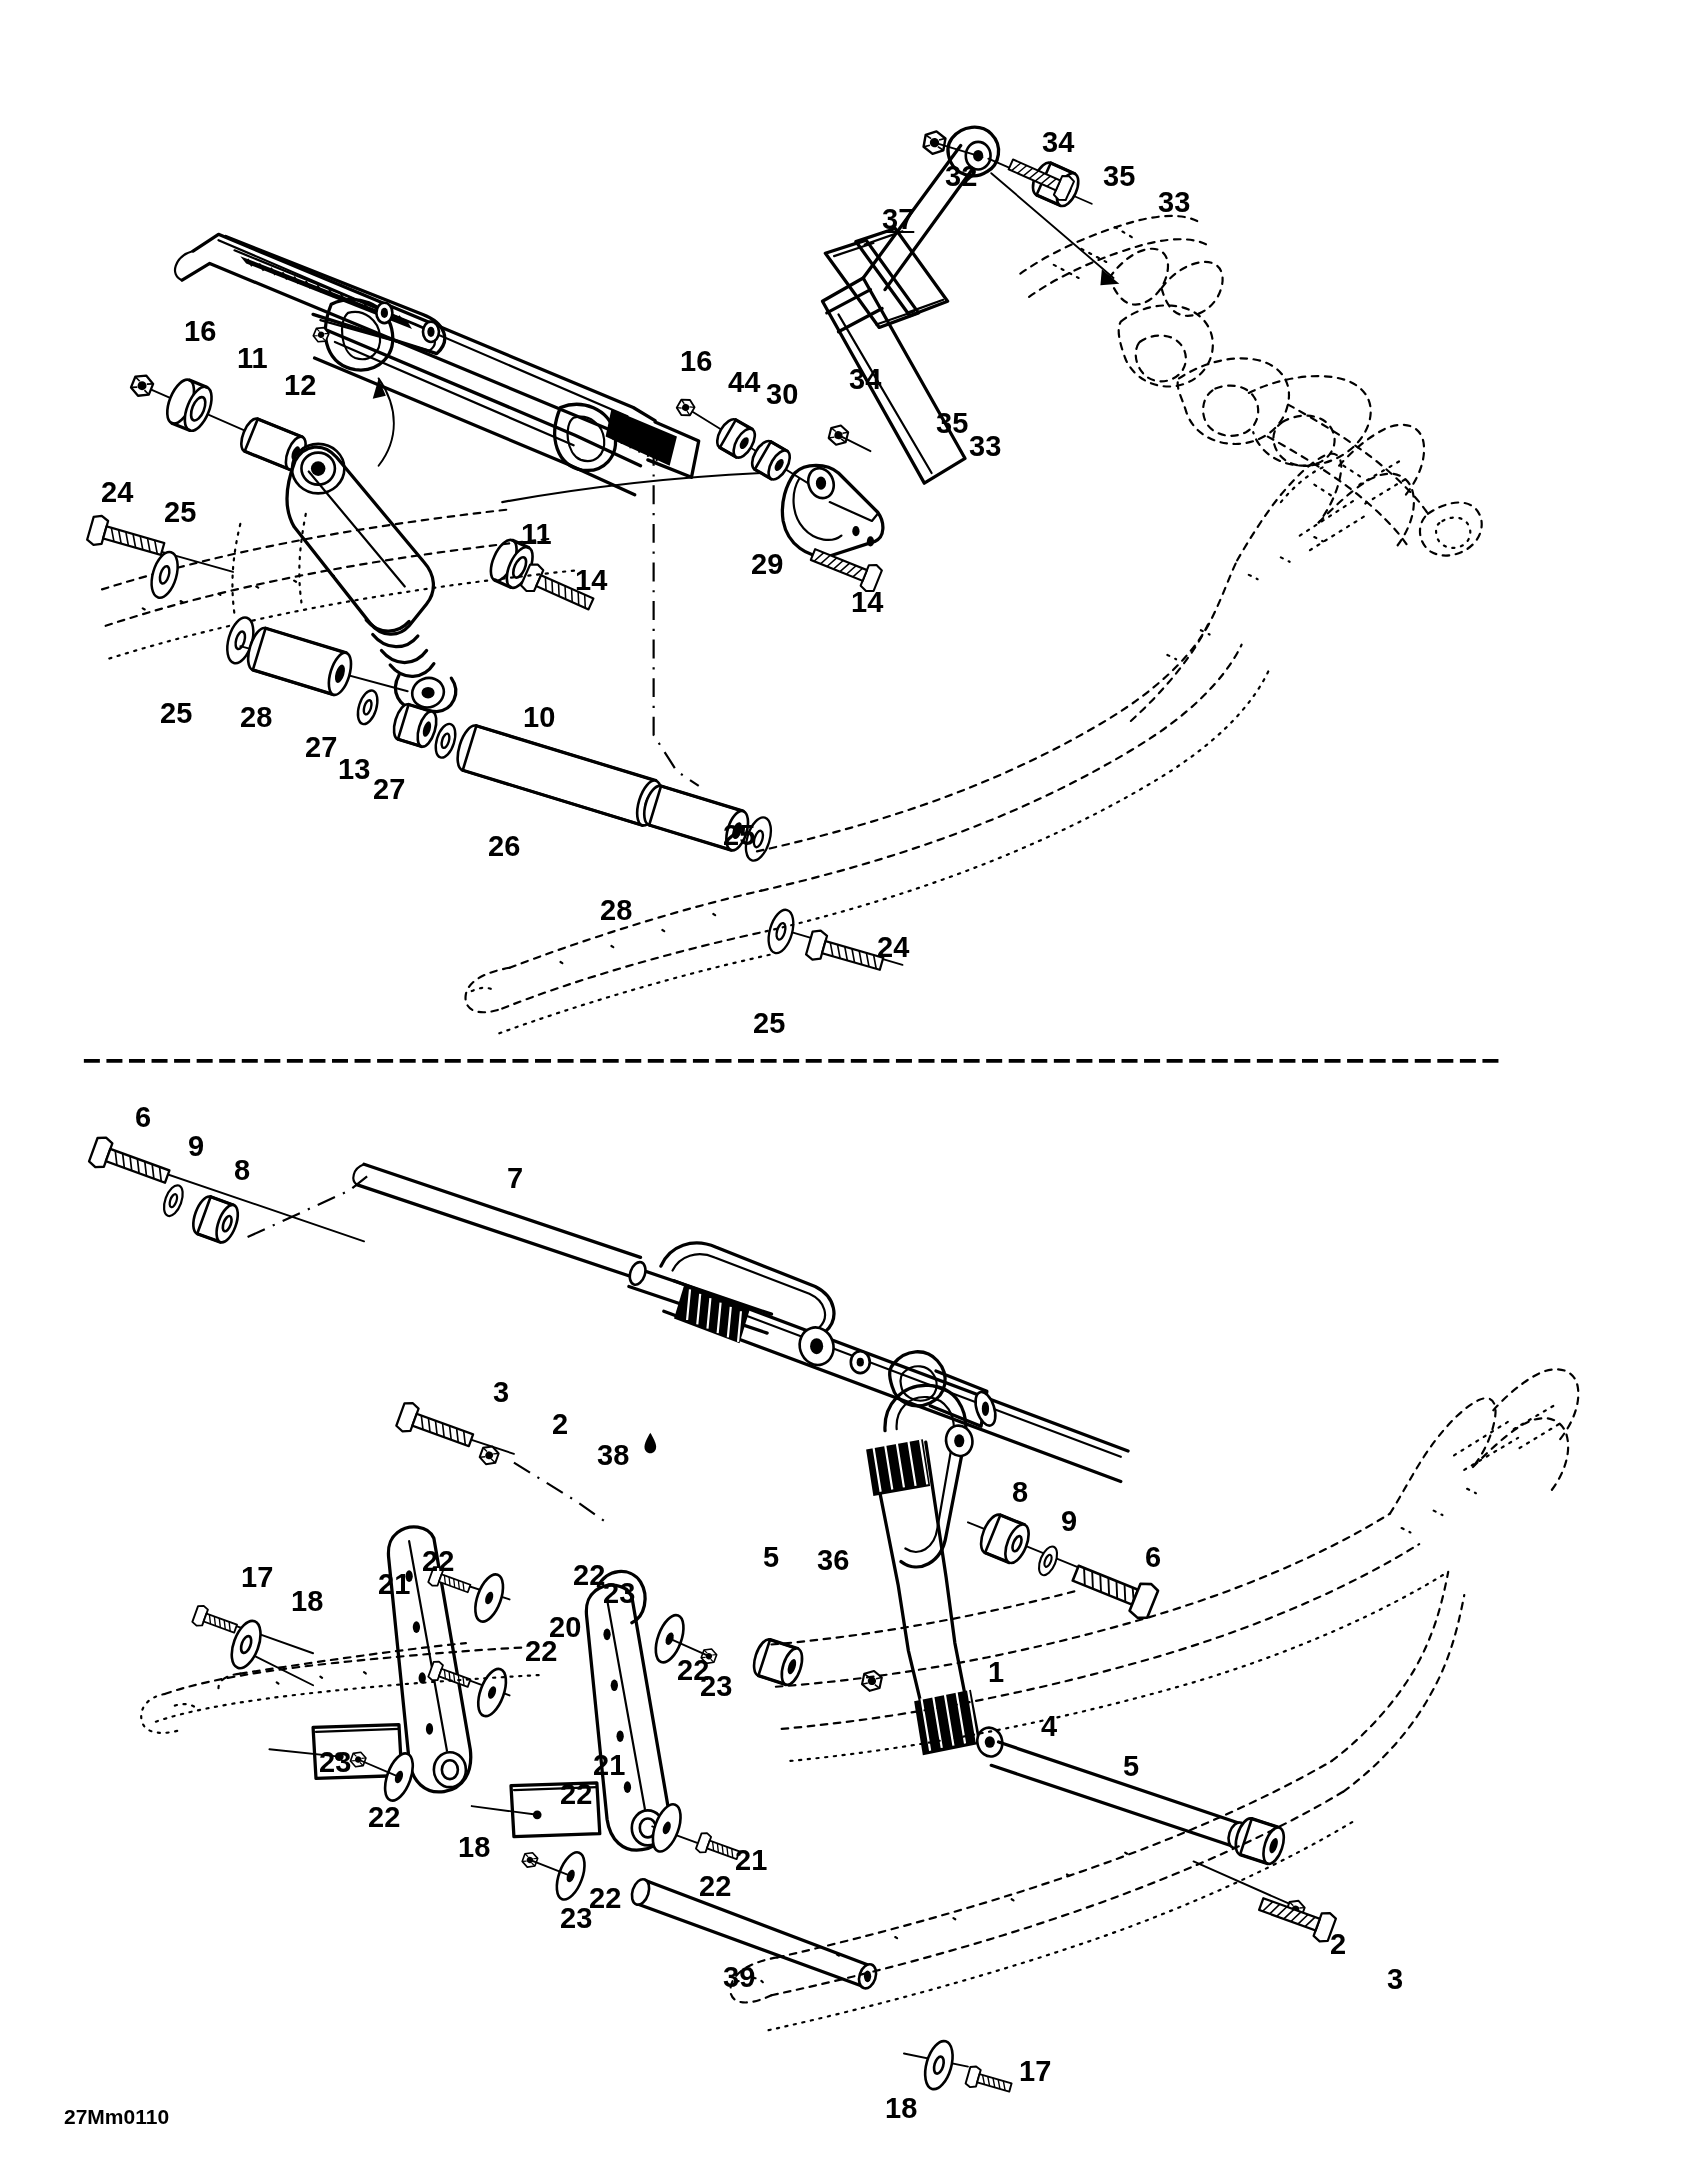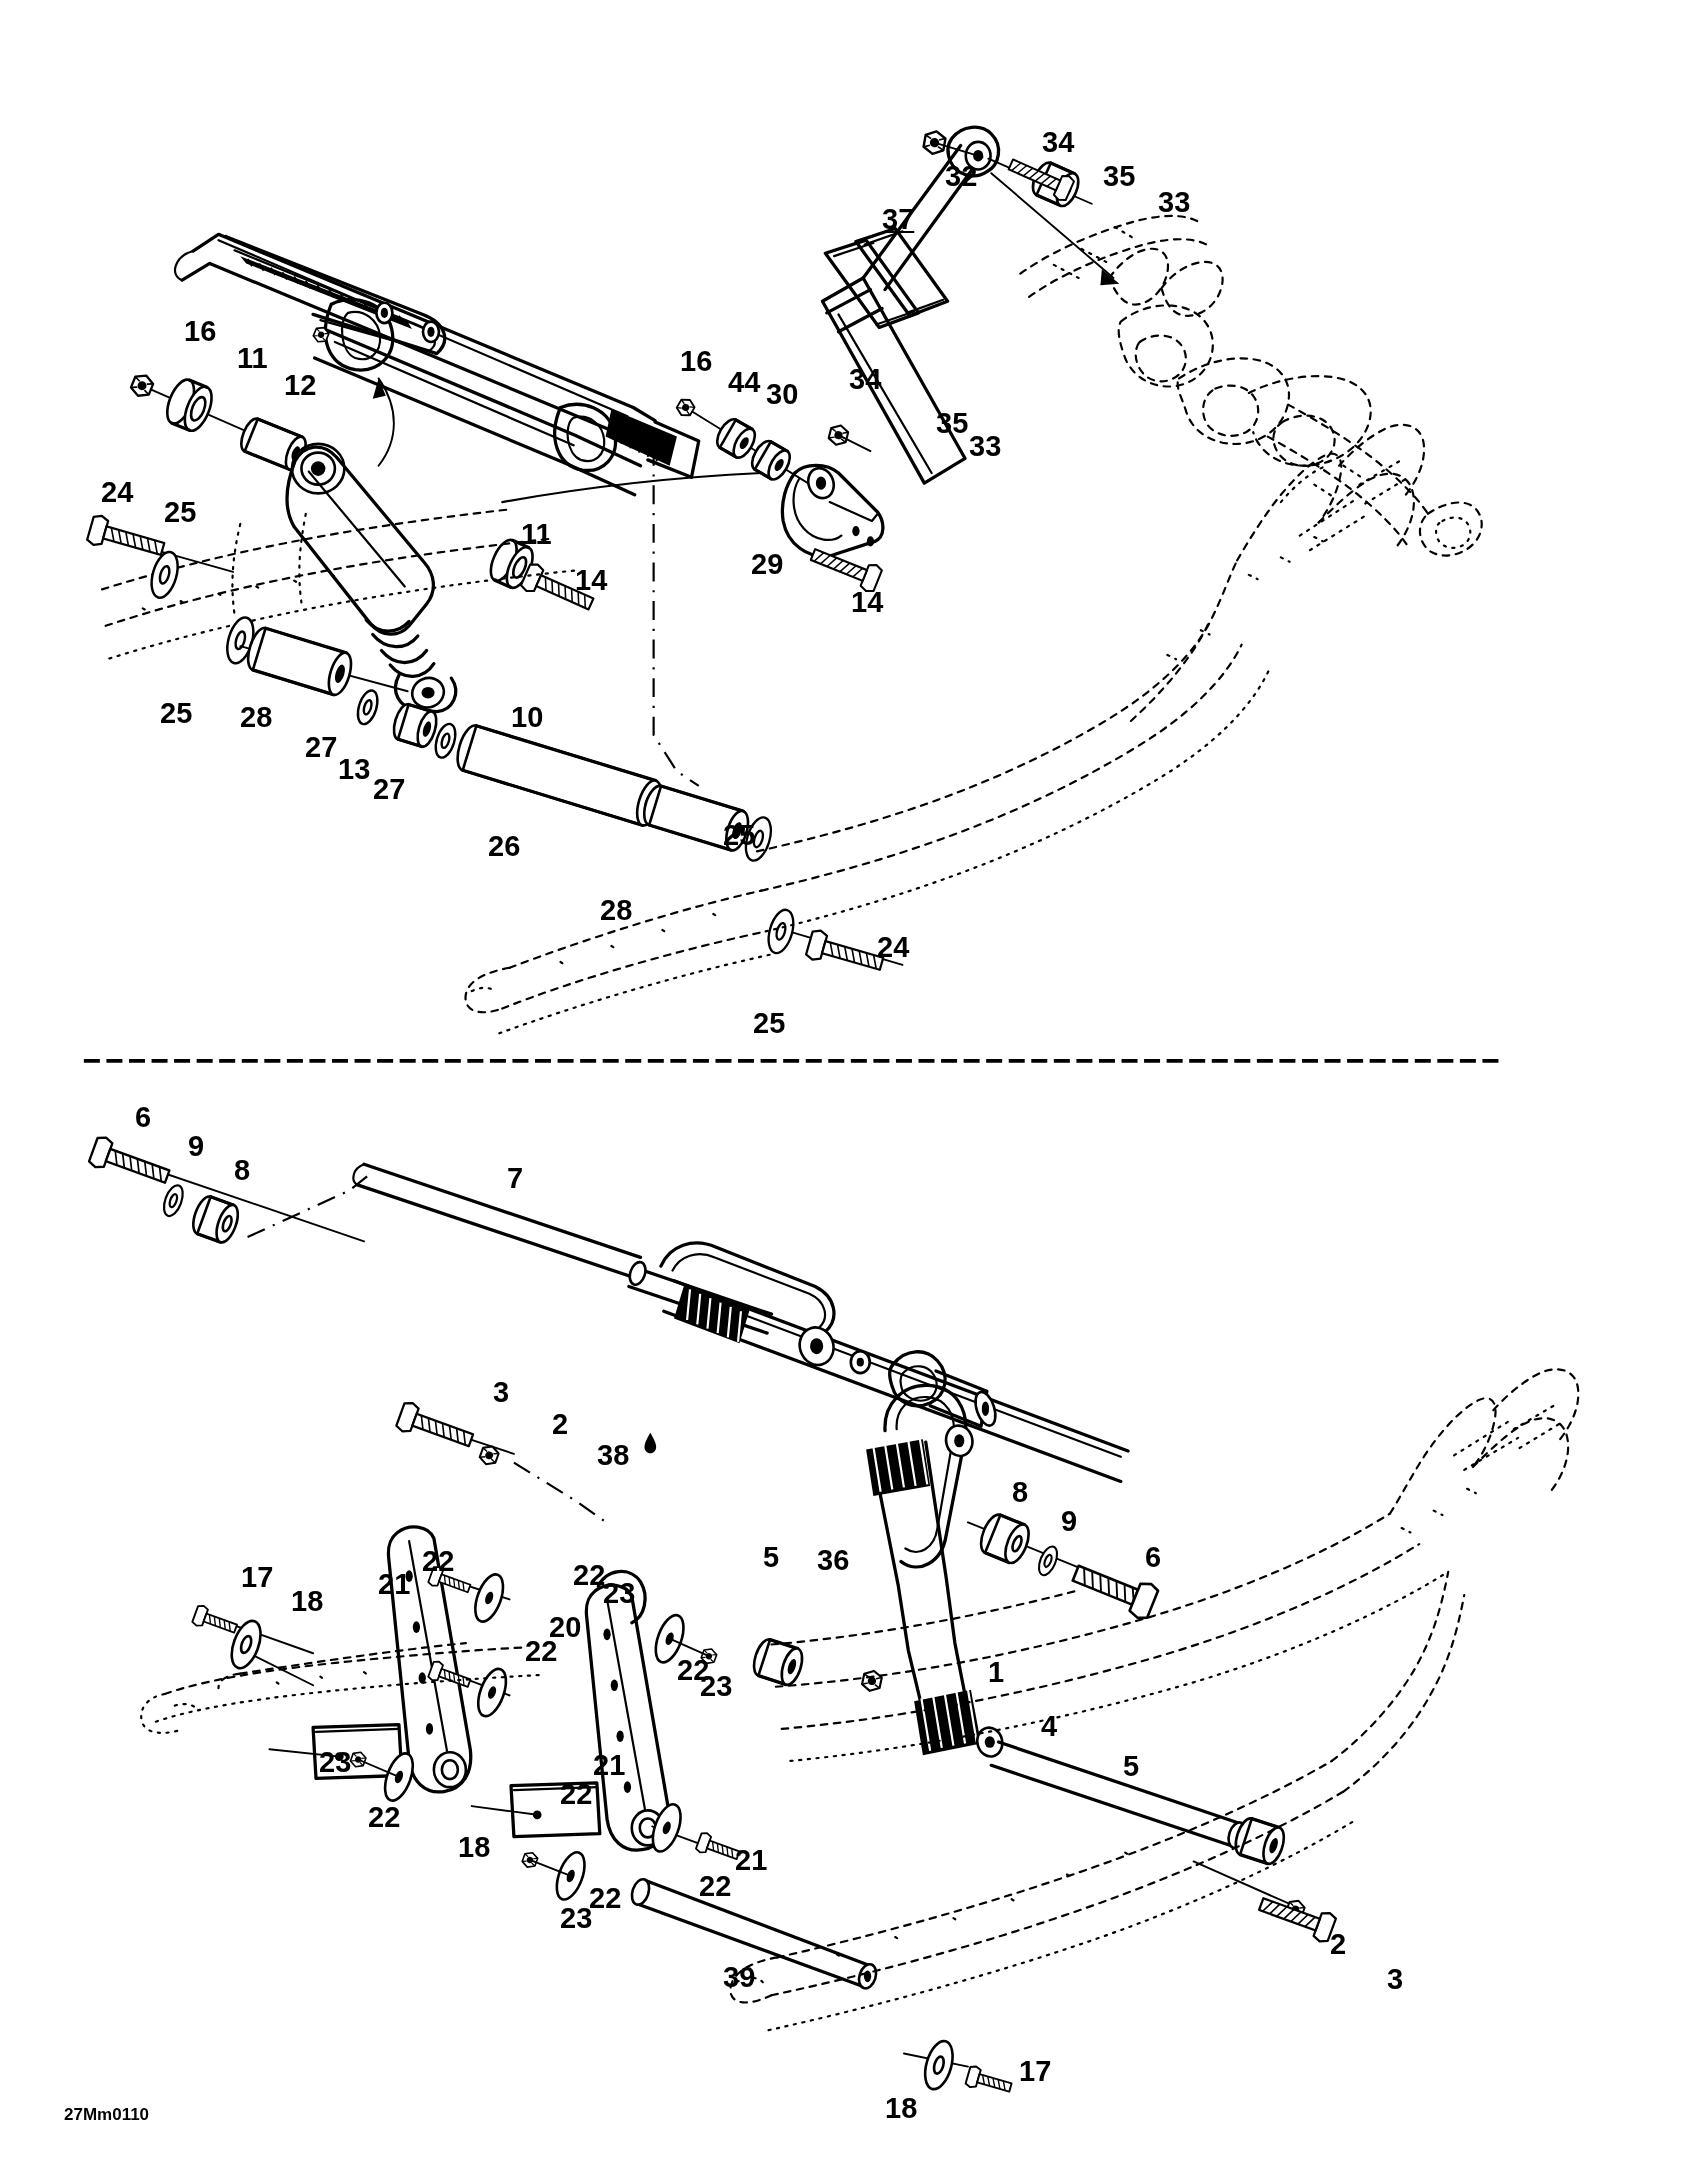"10" div.callout { left: 511px -> 523px }
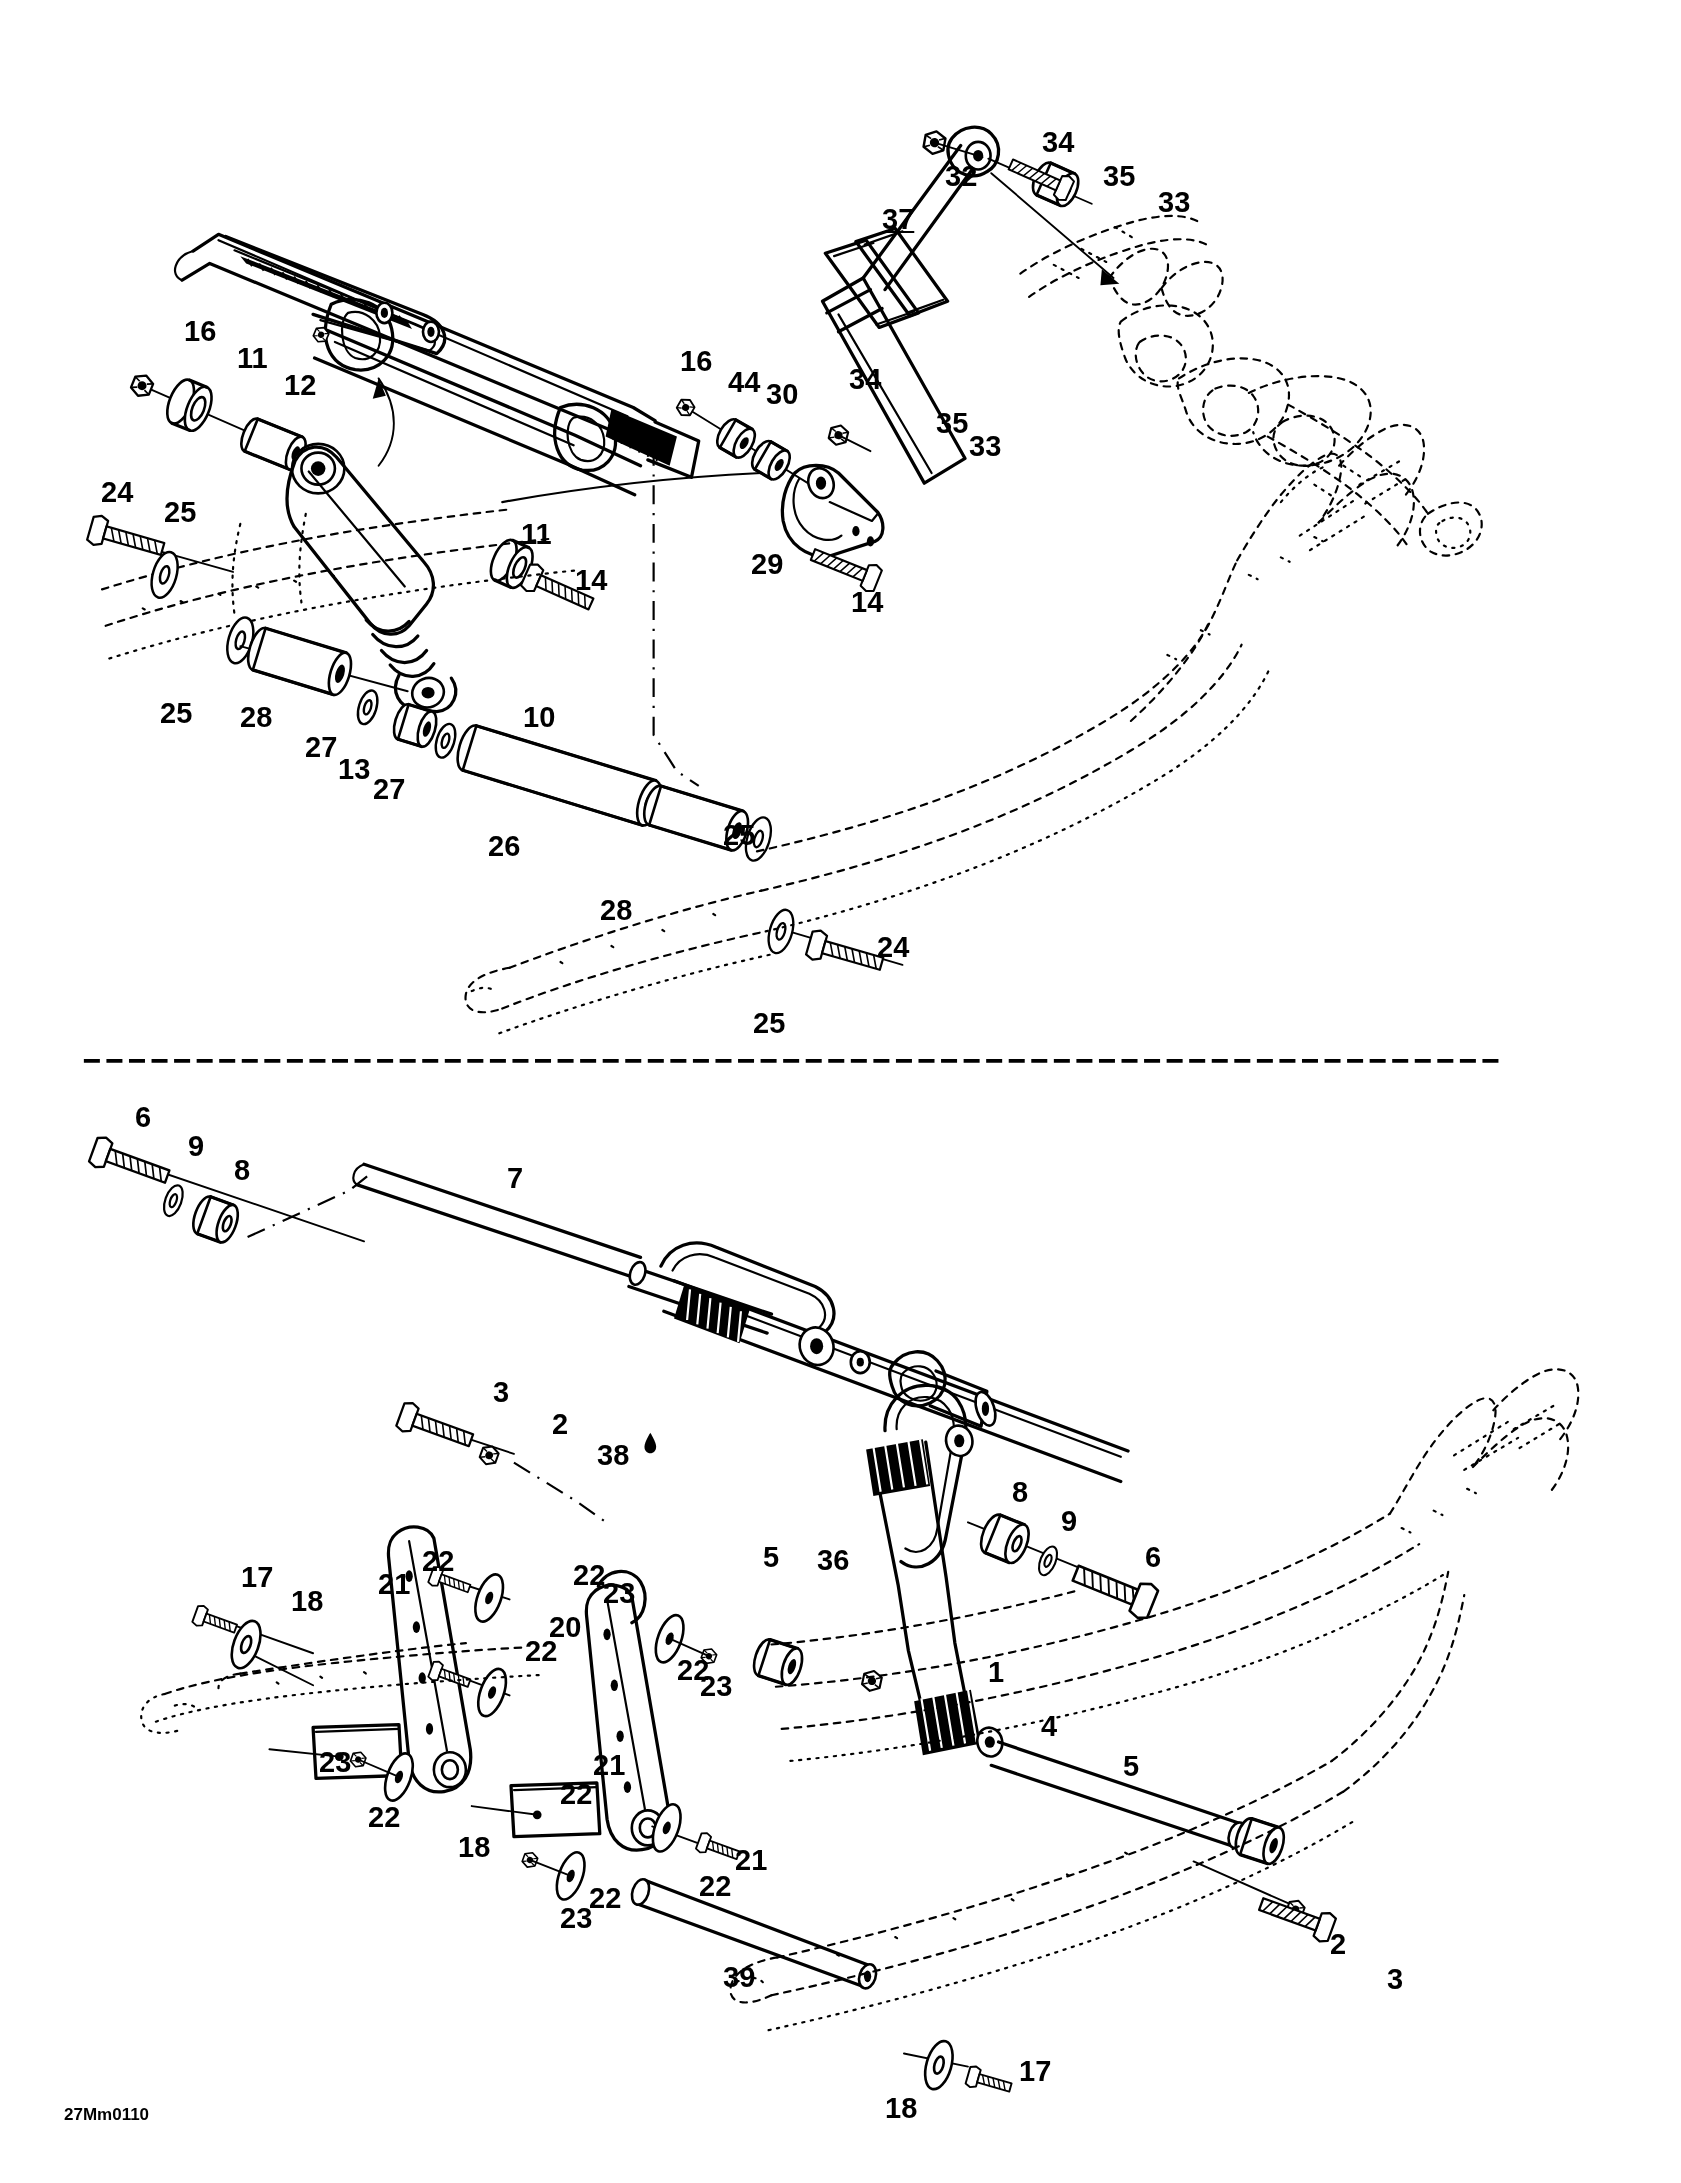"27Mm0110" #footer-code { font-size: 17px -> 21px }
